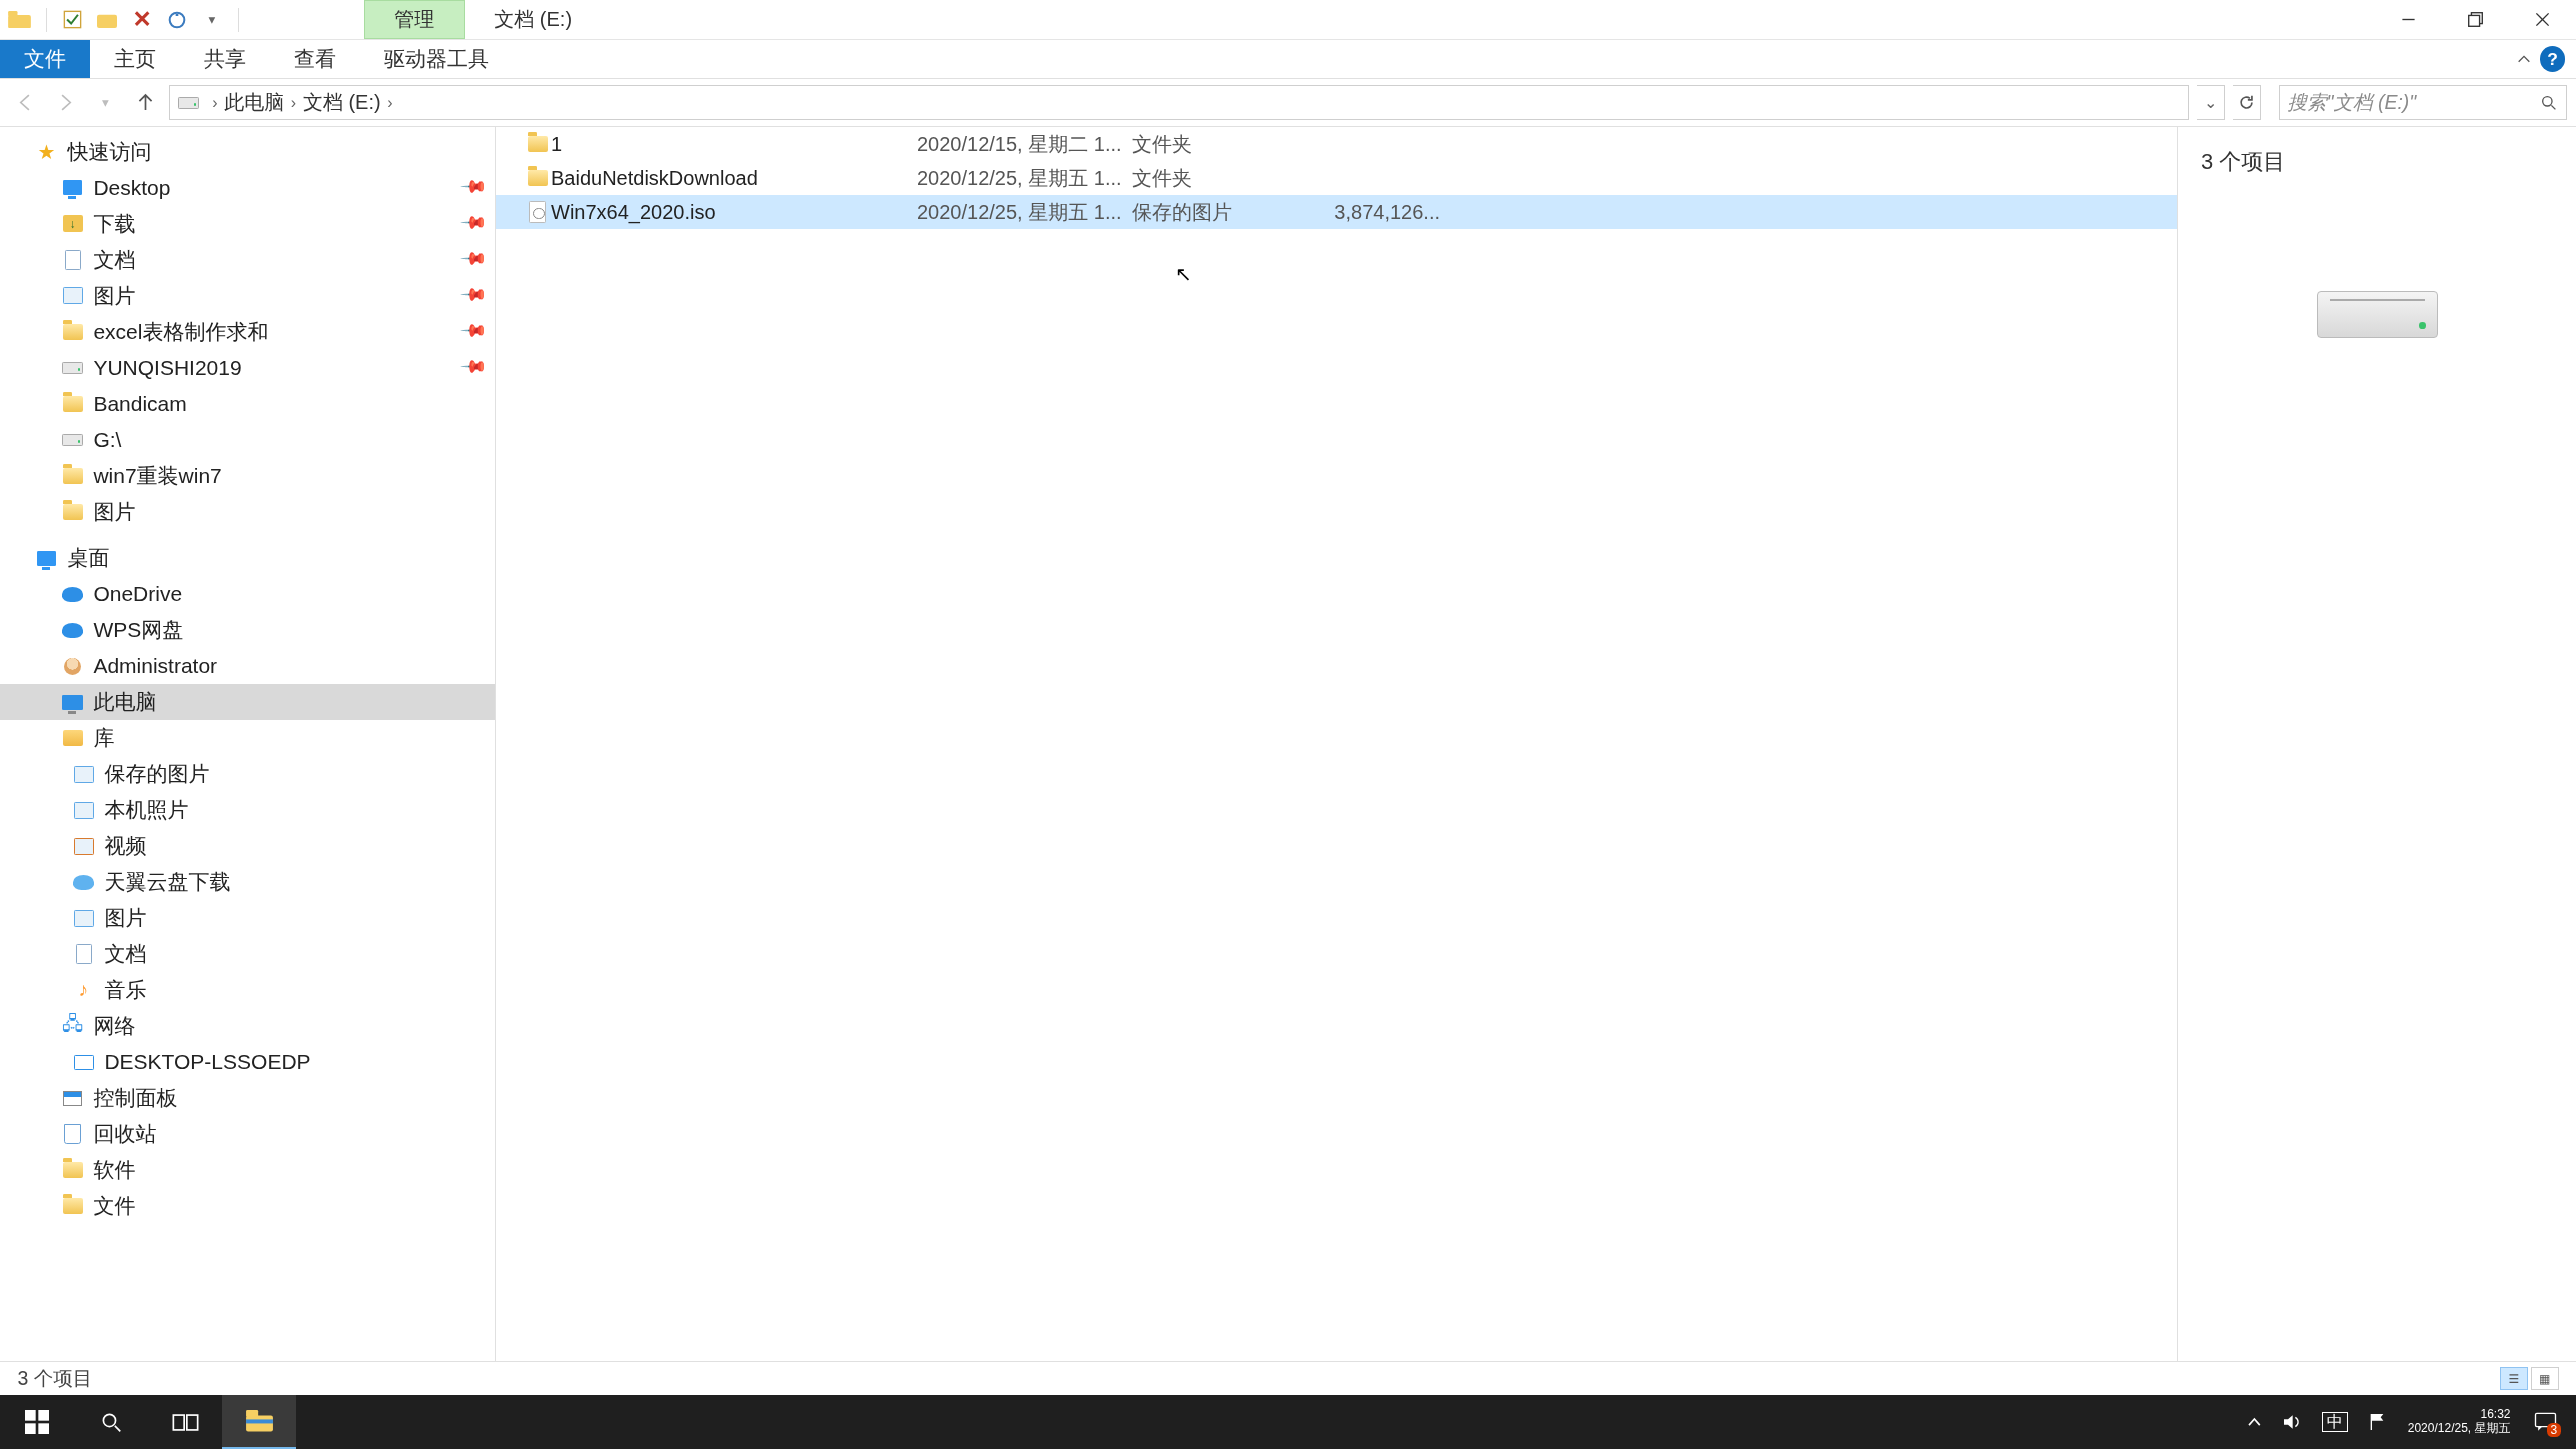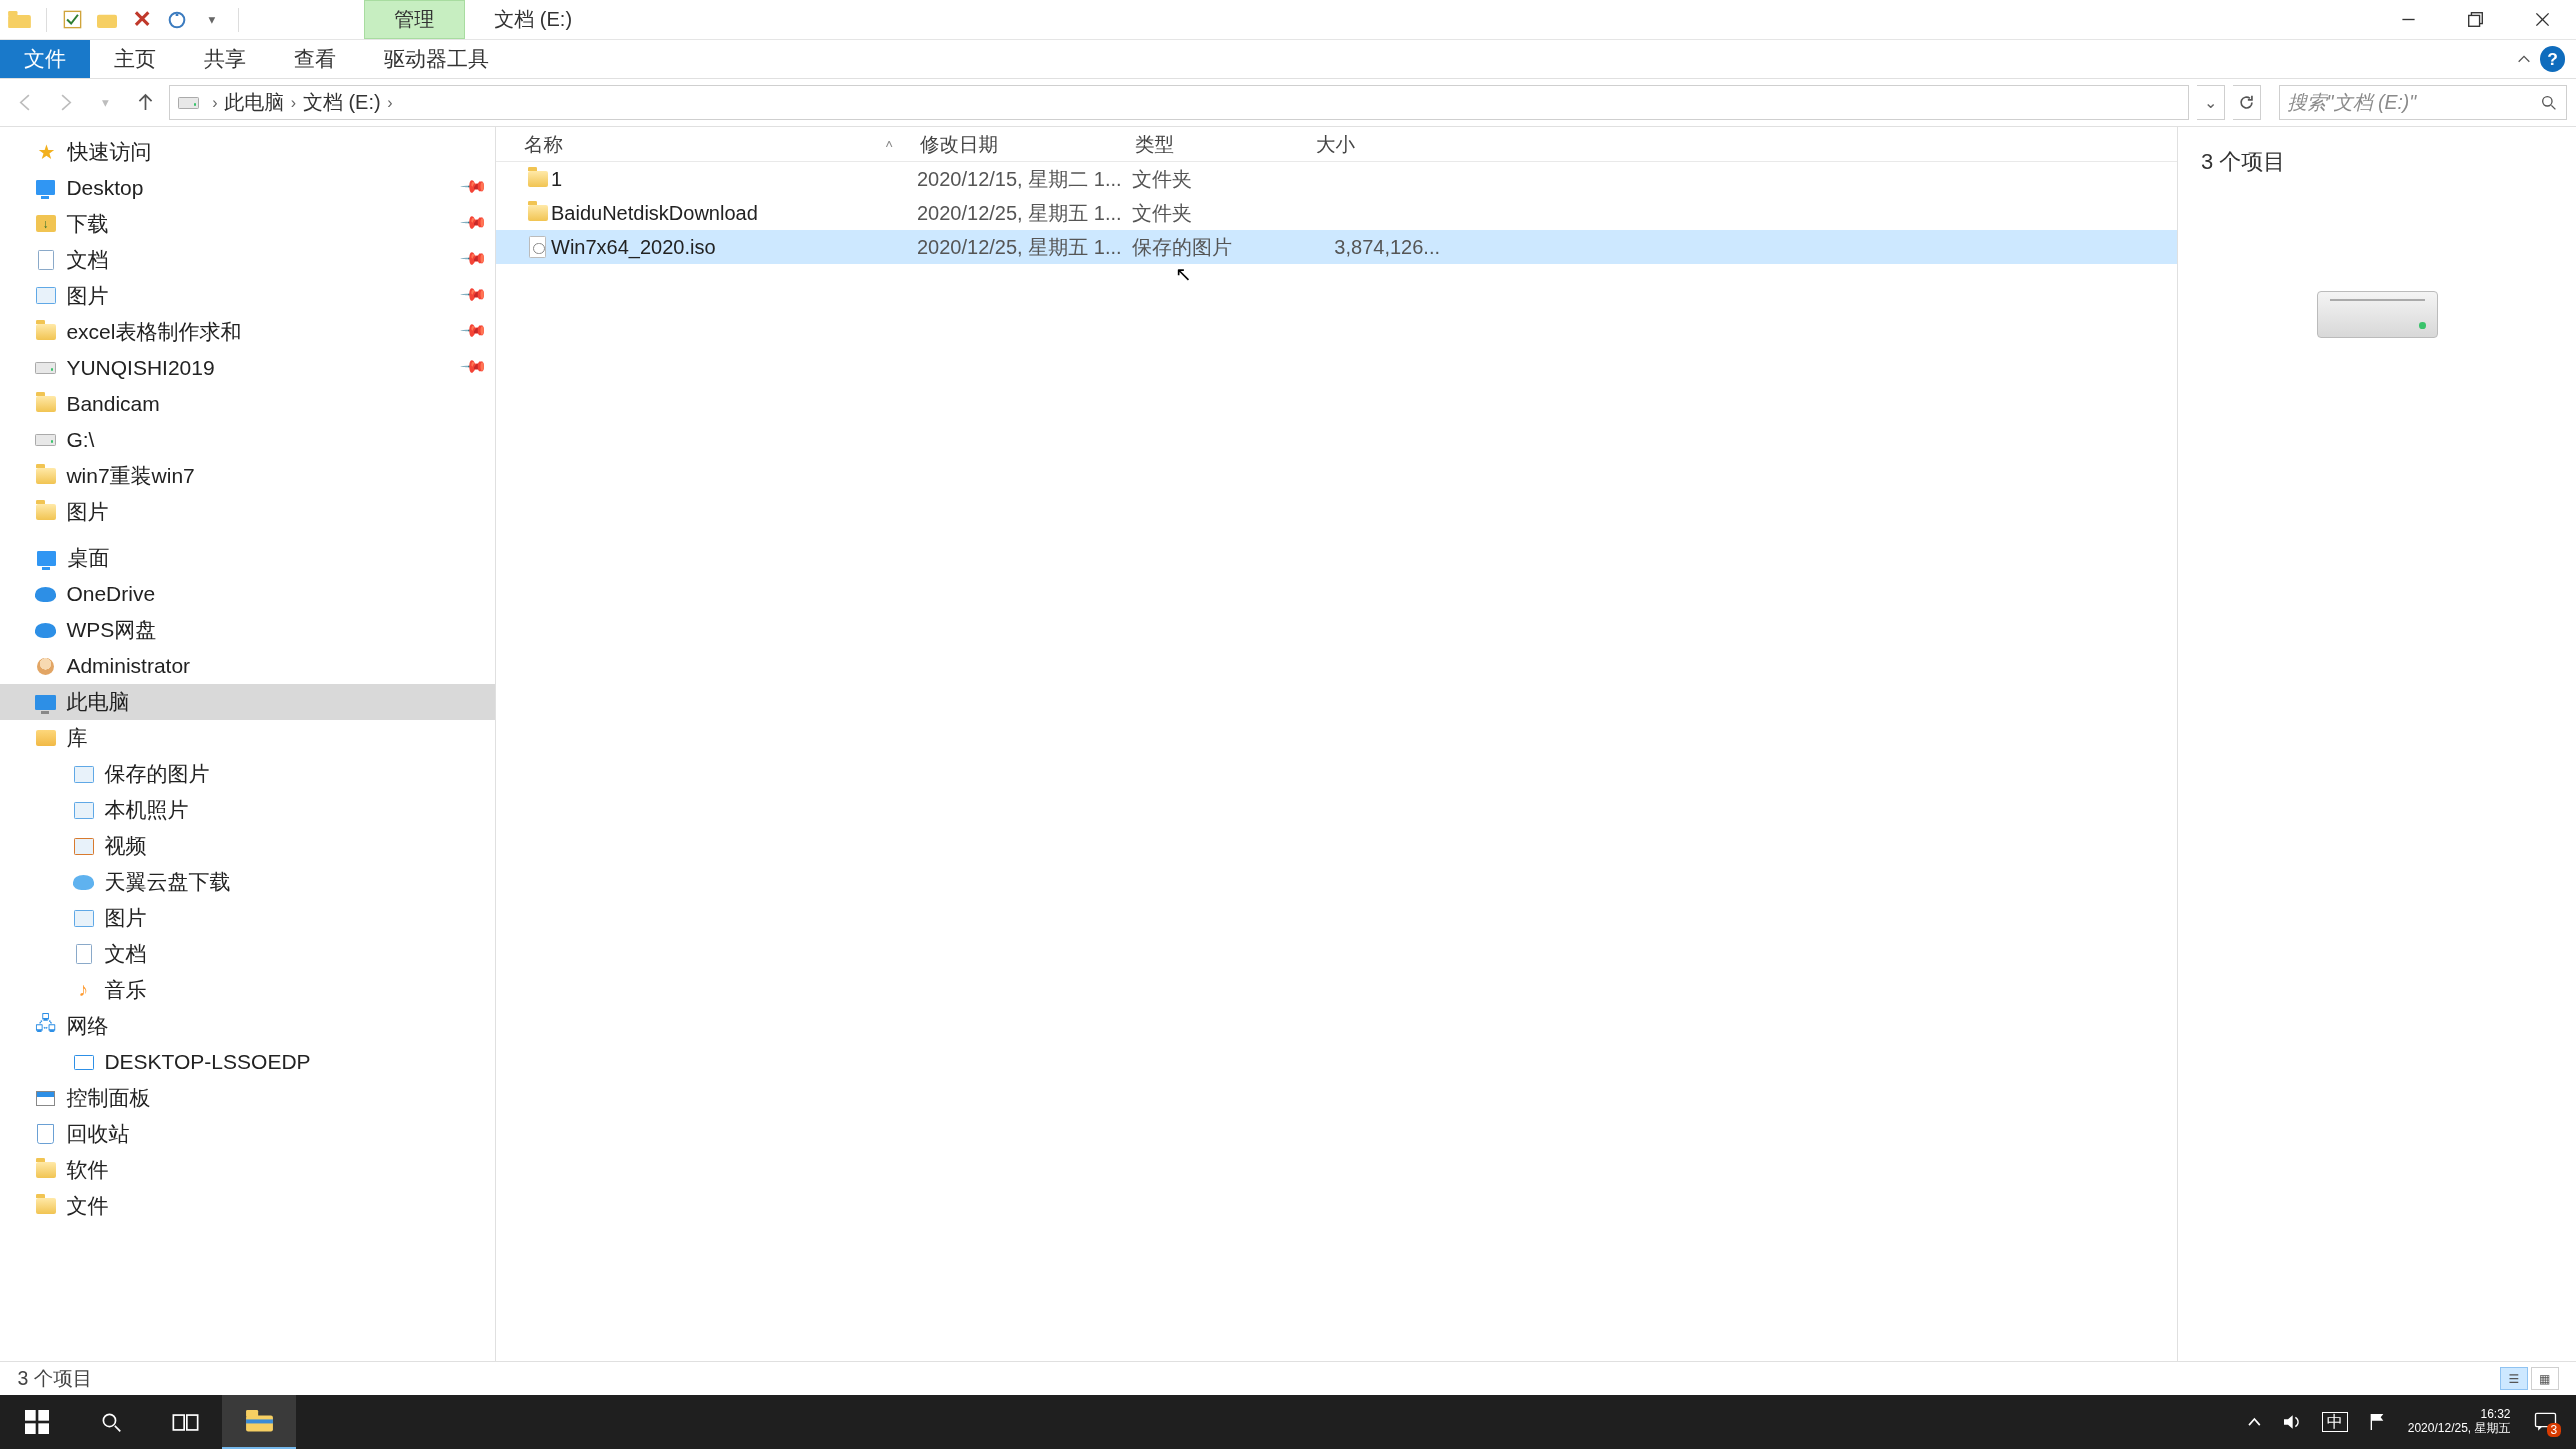"名称" div.fl-header { html: <div> <div> <span>名称</span> <span>˄</span> </div> <div> <span>修改日期</span> </div> <div> <span>类型</span> </div> <div> <span>大小</span> </div> </div> -> none }
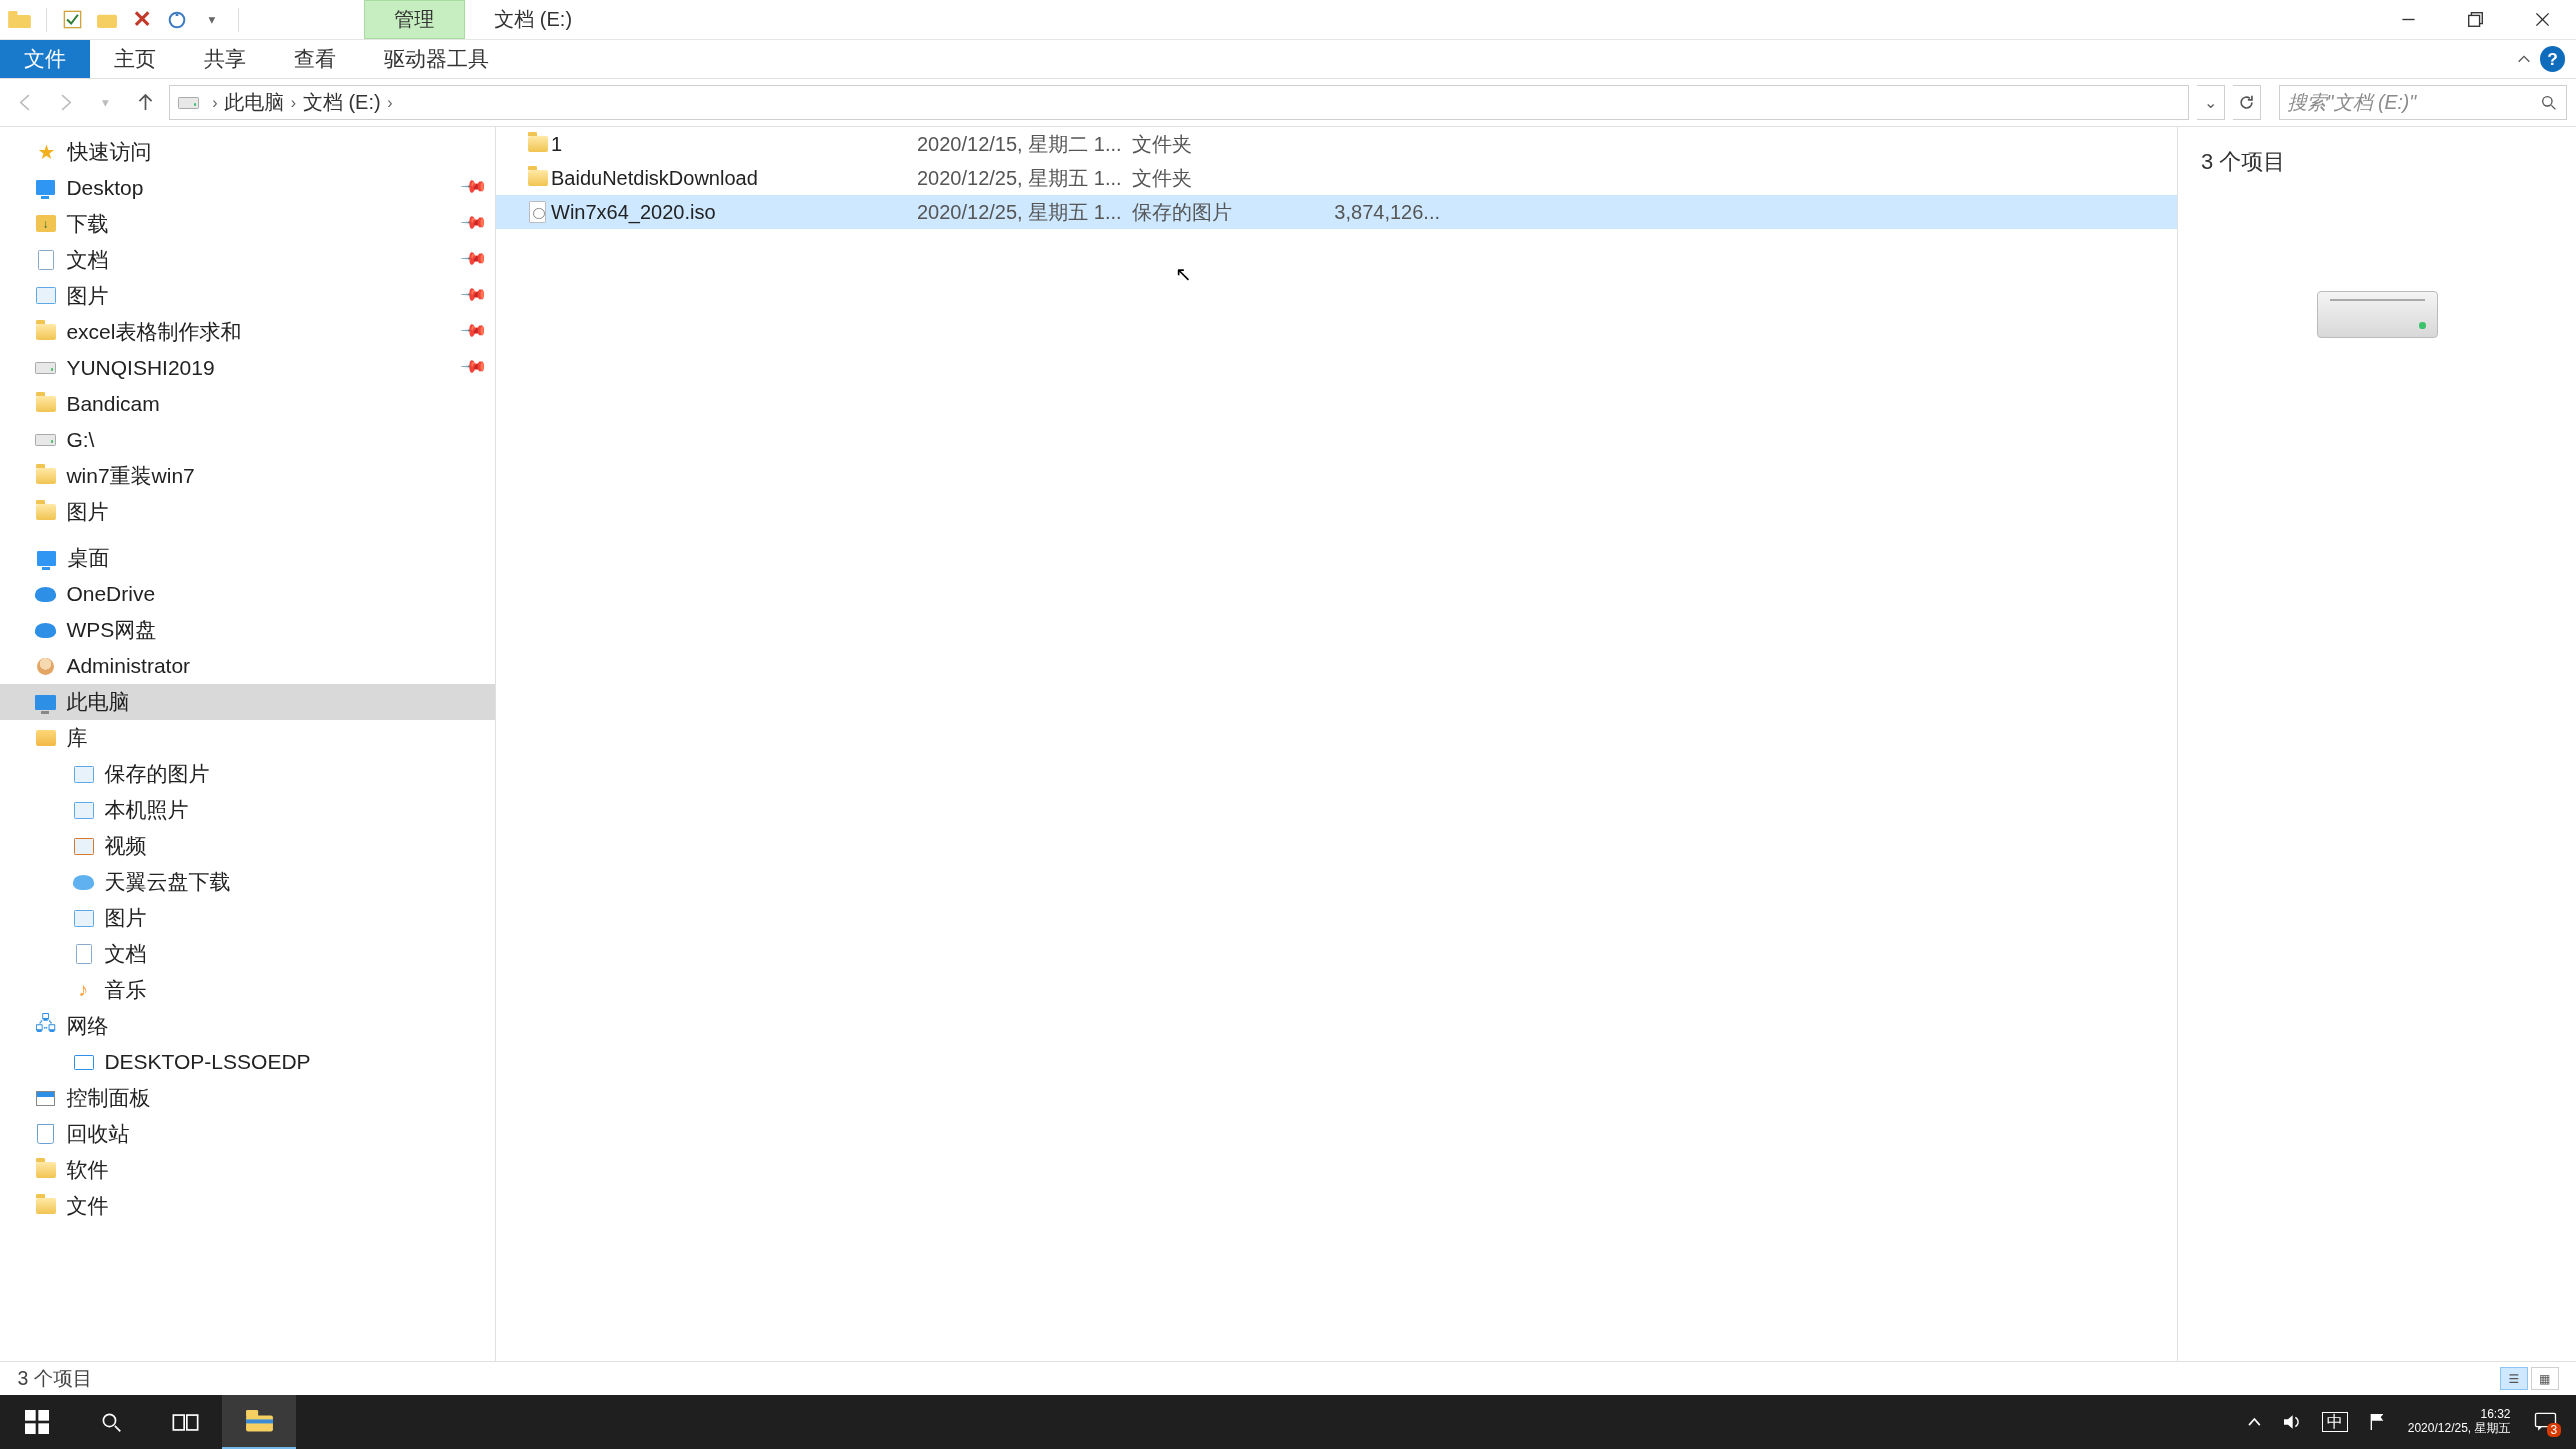"Desktop" .pad-2 { padding-left: 34px -> 61px }
